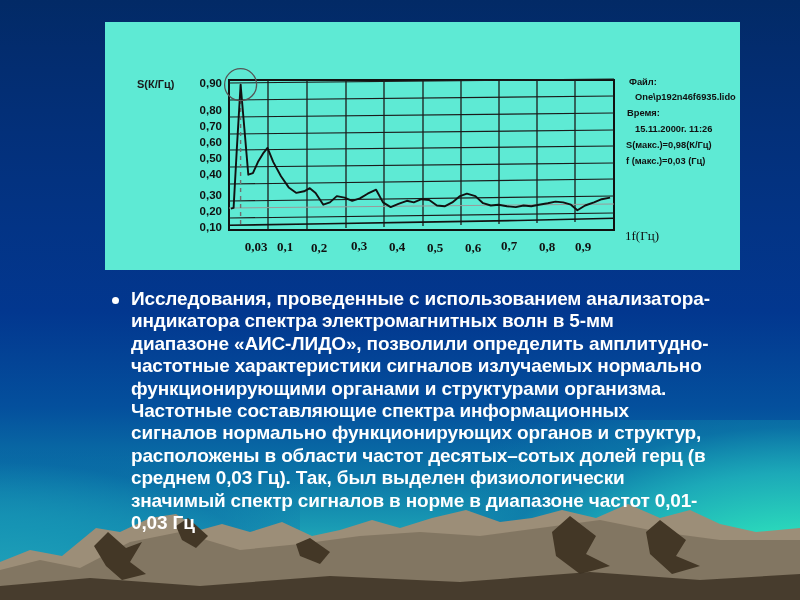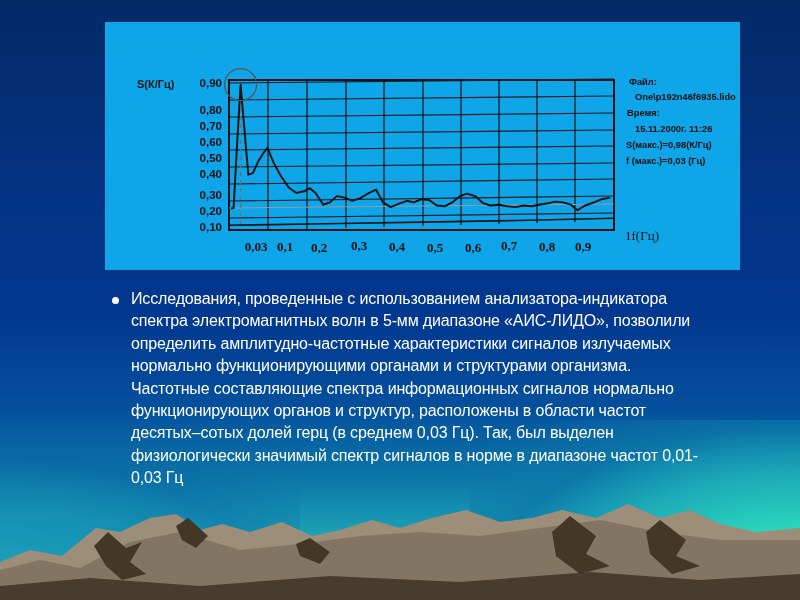"S(К/Гц)" .chart-panel { background: #0ea5e9 -> #5eead4 }
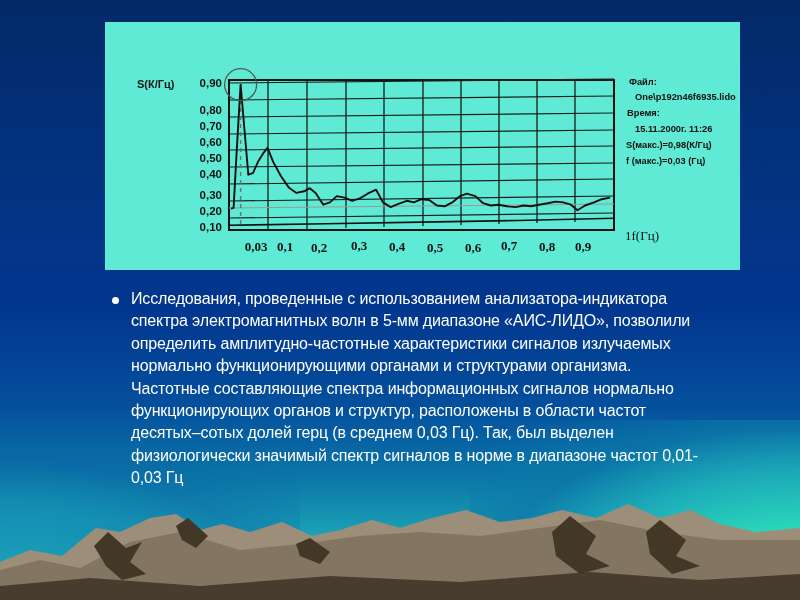"Исследования, проведенные с" .bullet-text { font-size: 16px -> 19px; font-weight: normal -> bold }
